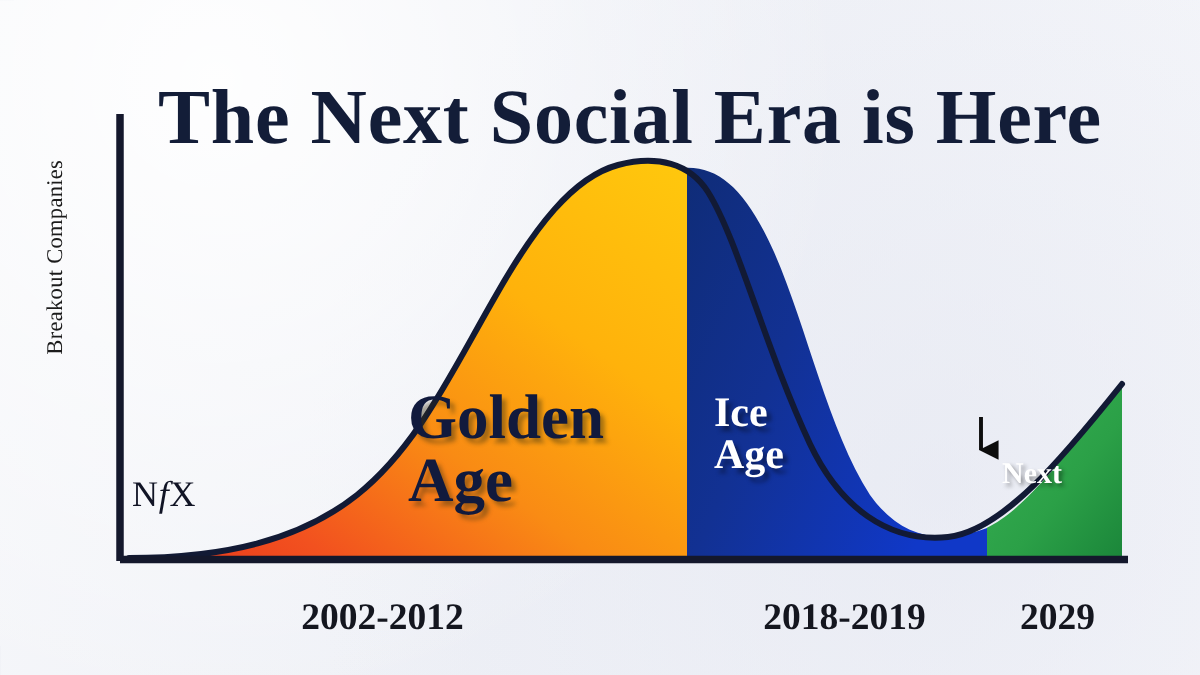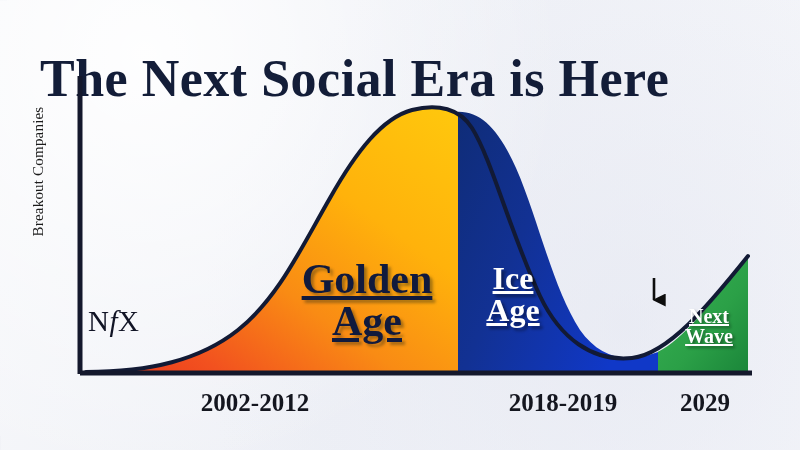"The Next Social Era is" .page-title { text-align: none -> center }
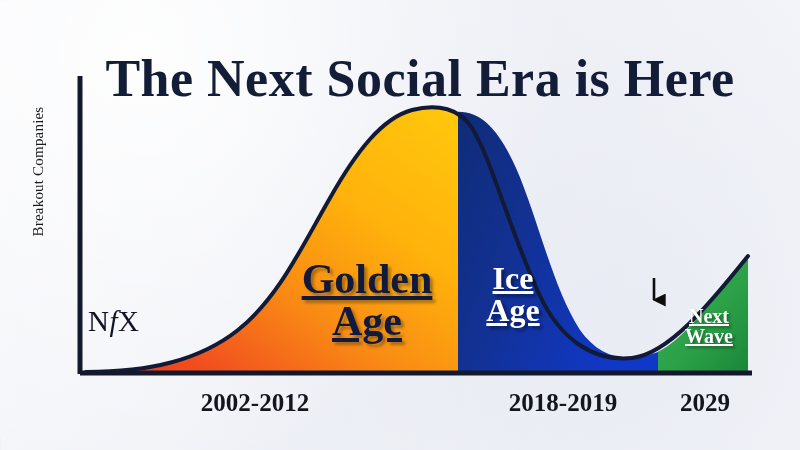"Golden" .region-label { text-align: center -> left; text-decoration: underline -> none }
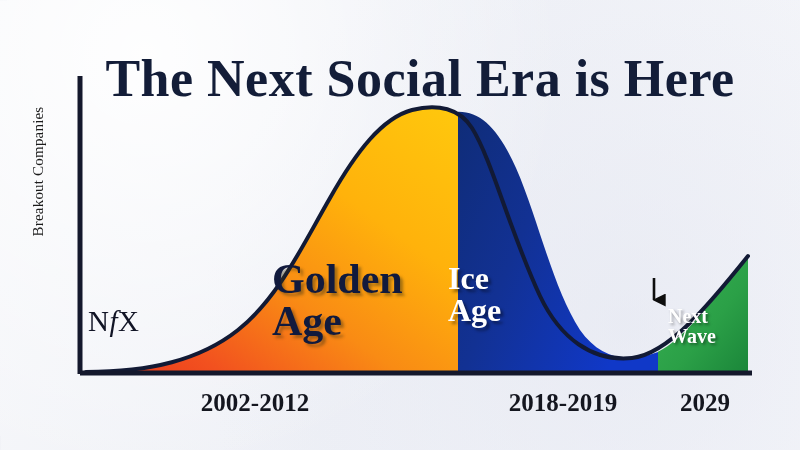"Ice" #label-ice-age { font-size: 32px -> 28px; left: 448px -> 476px }
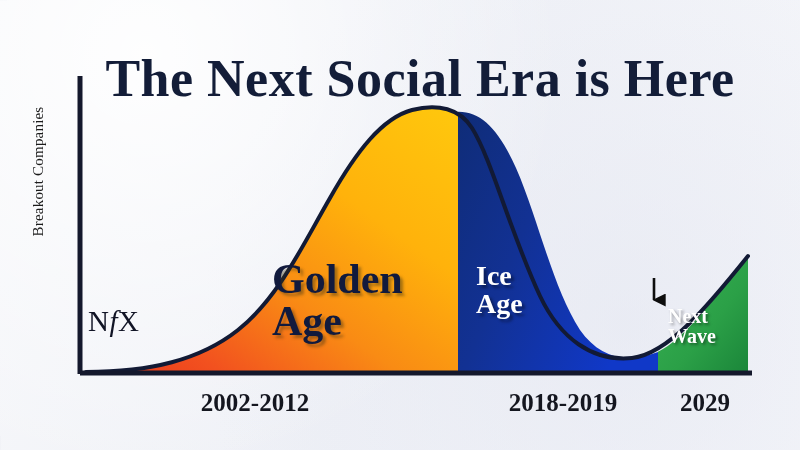"NfX" .nfx-logo { font-size: 29px -> 24px; top: 305px -> 317px }
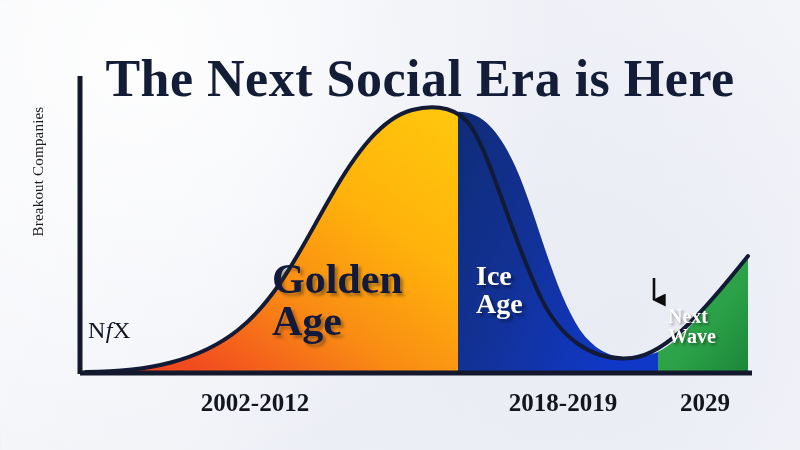"Wave" div { html: <div>Wave</div> -> none }
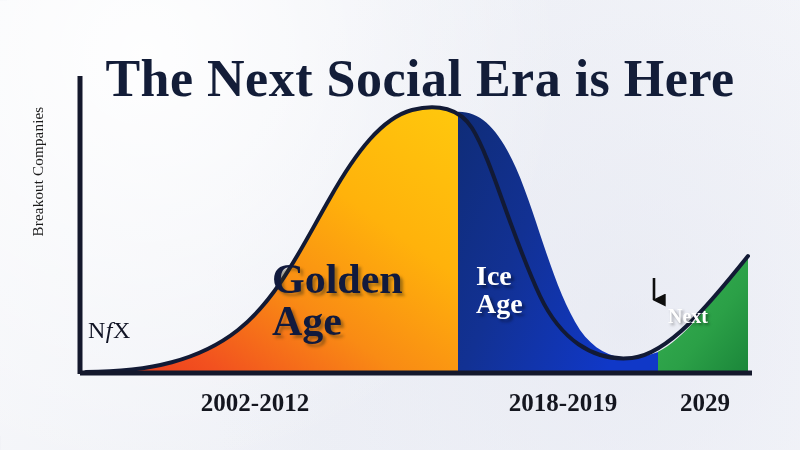"2002-2012" .x-tick { top: 389px -> 398px }
